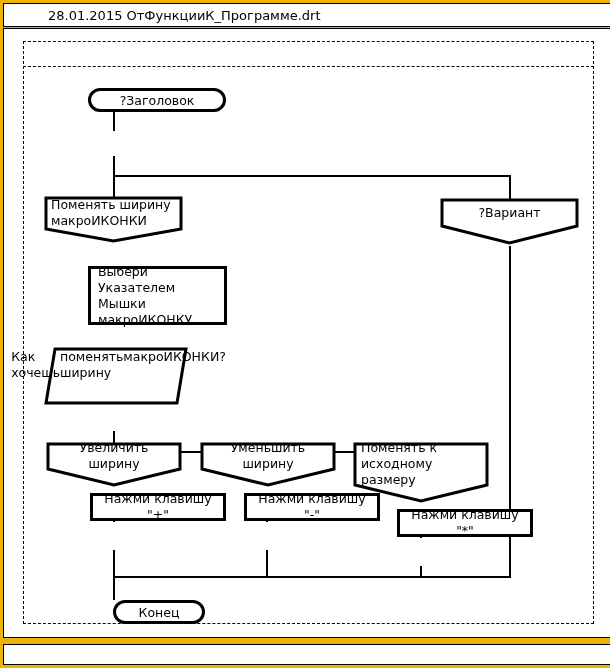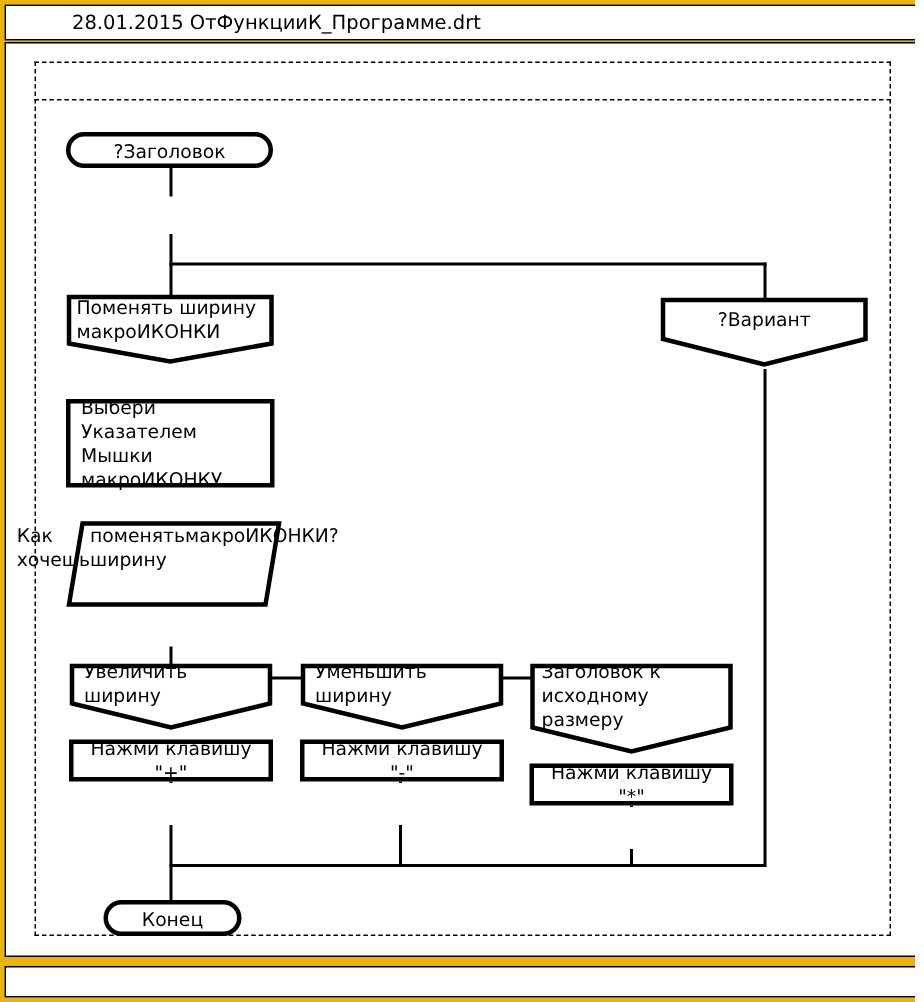"?Заголовок" .node { margin-left: none -> 44px }
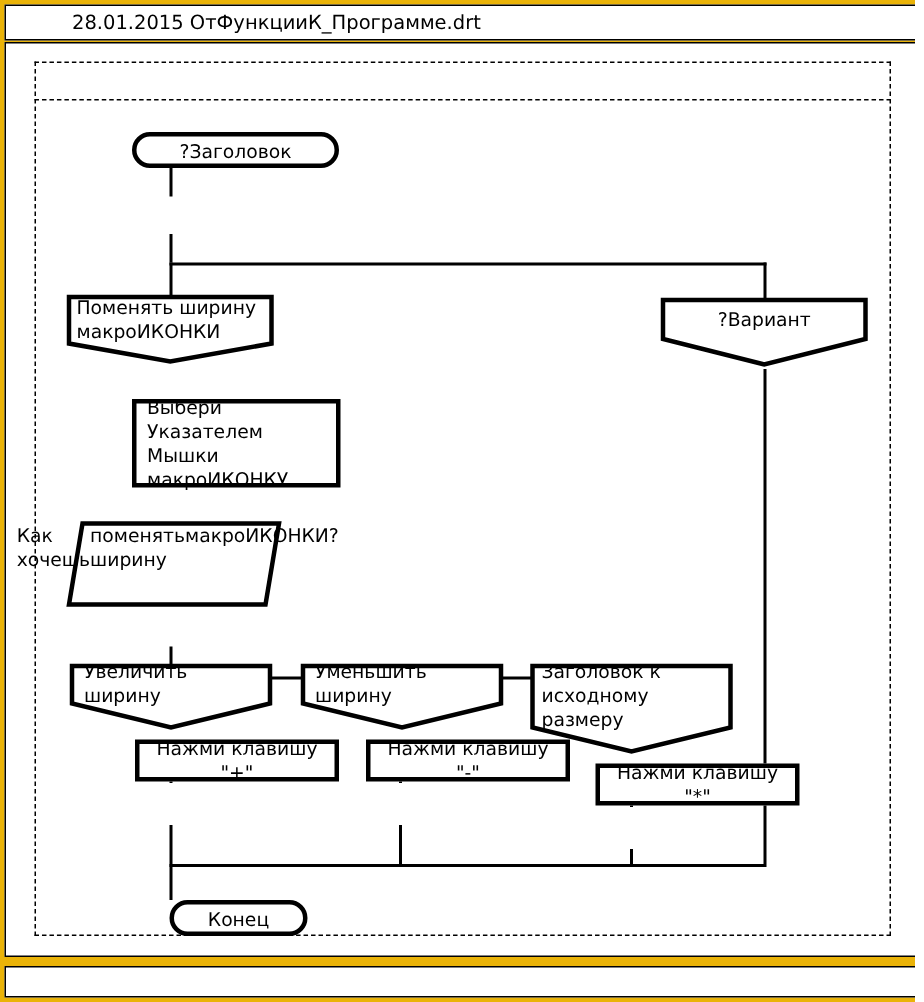"?Вариант" .vbox .vtxt.center { text-align: left -> center }
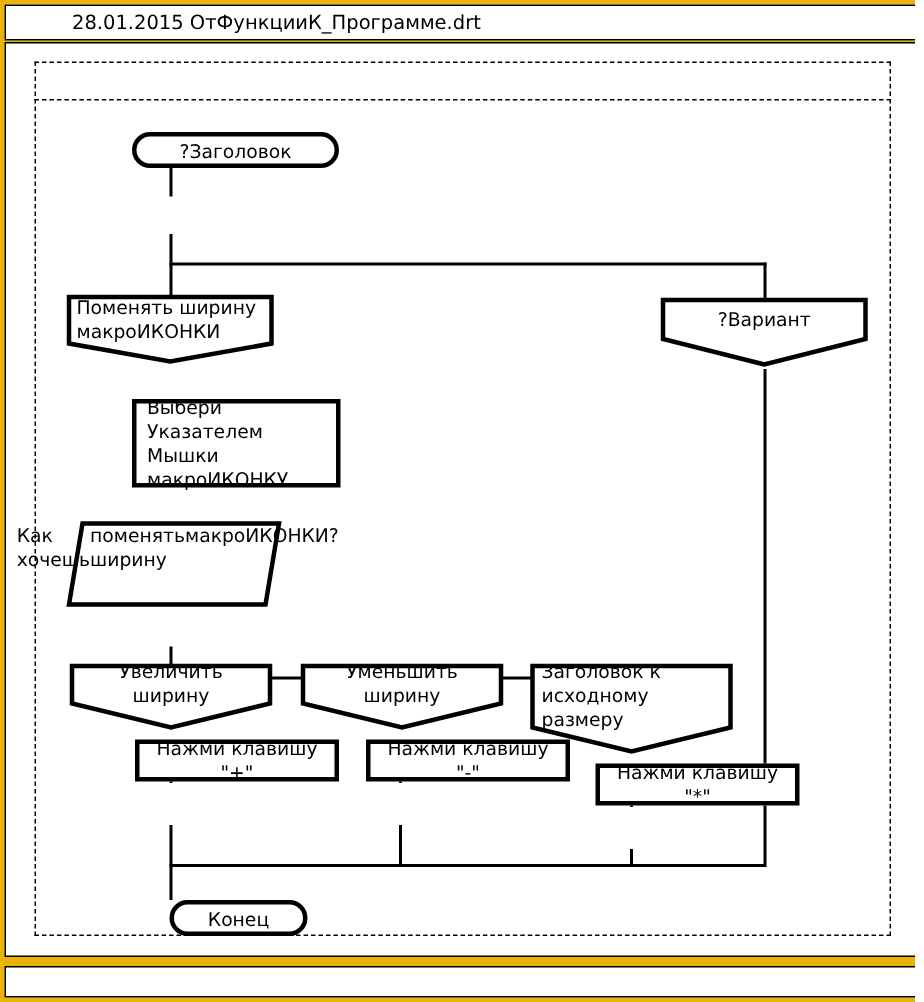"Заголовок к" span { text: Заголовок -> Поменять }
